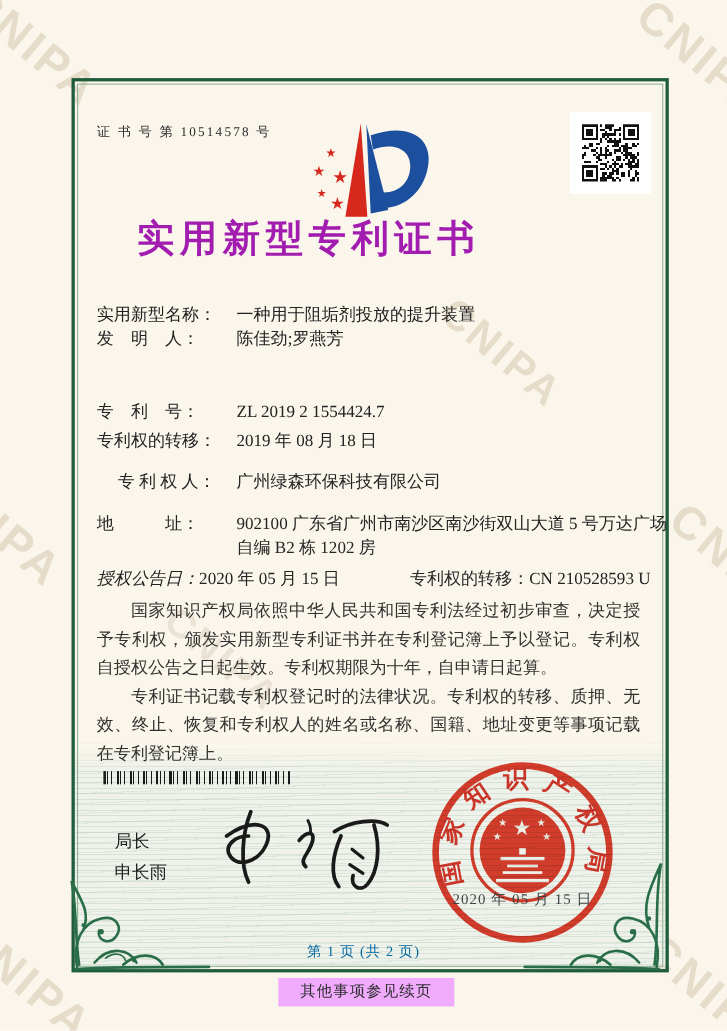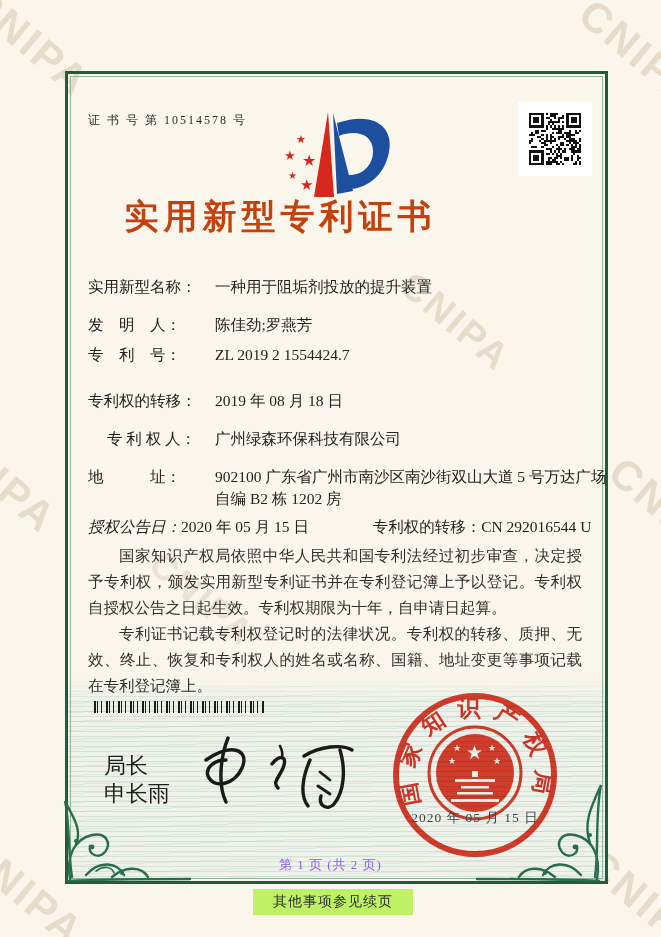"实用新型专利证书" .title { color: #c2410c -> #a21caf }
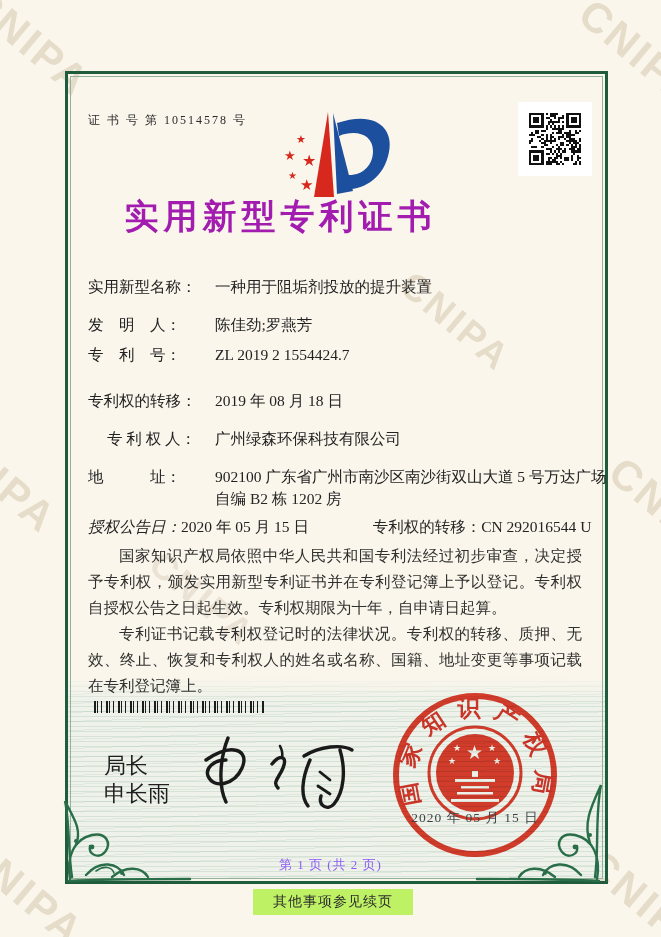"发 明 人： 陈佳劲;罗燕芳" div.frow { top: 38px -> 22px }
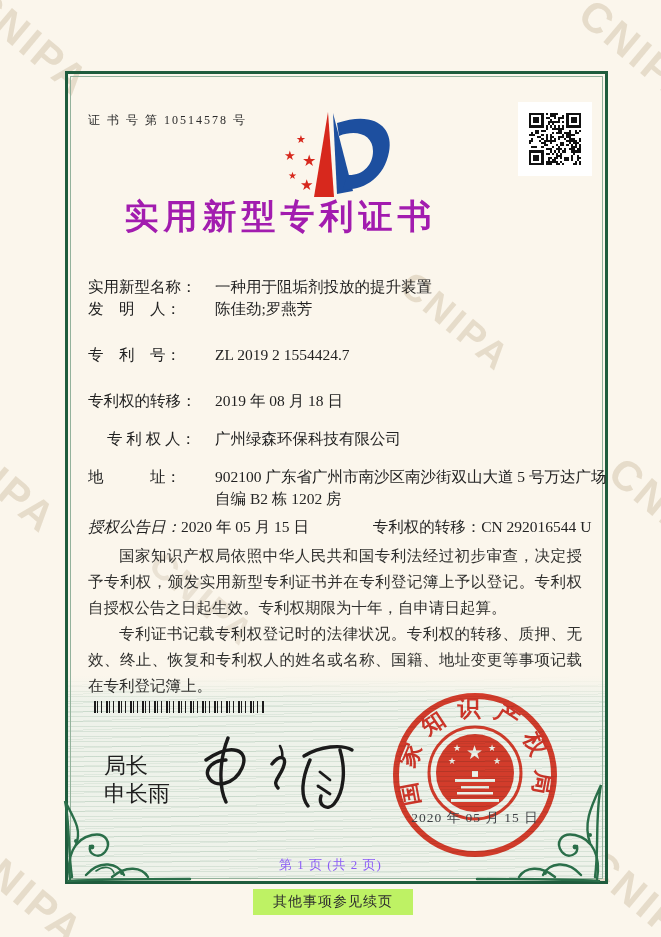"专 利 号： ZL 2019" div.frow { top: 68px -> 88px }
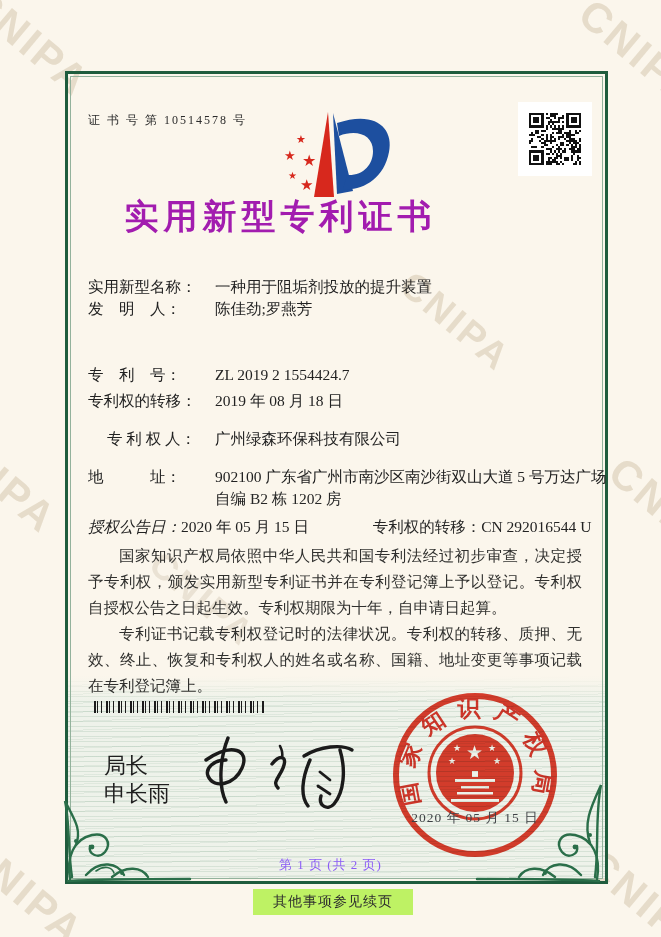"CN 292016544 U" span.f-val { text: 292016544 -> 210528593 }
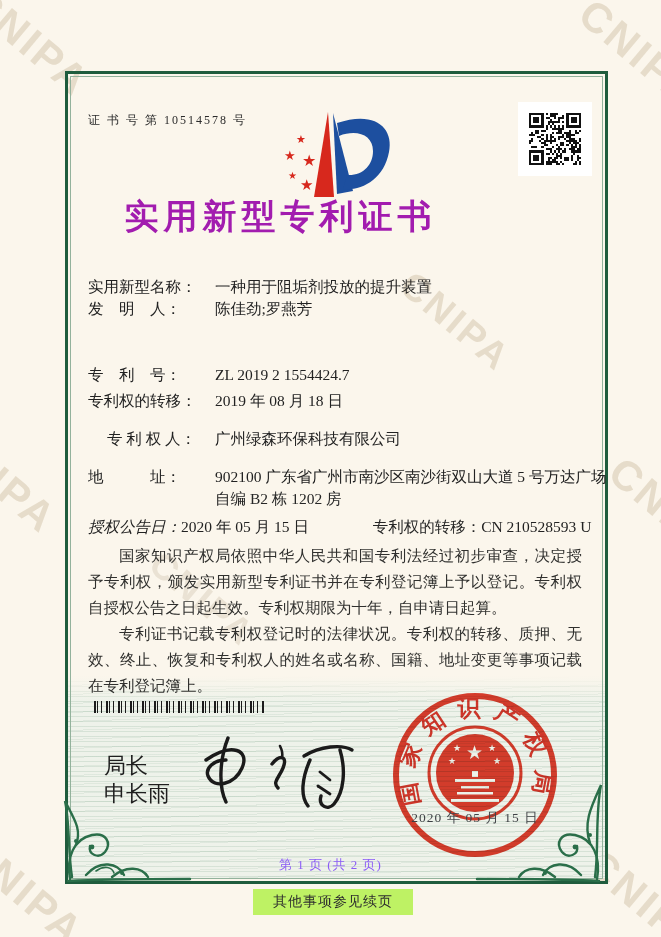"局长" .director { font-size: 22px -> 16px }
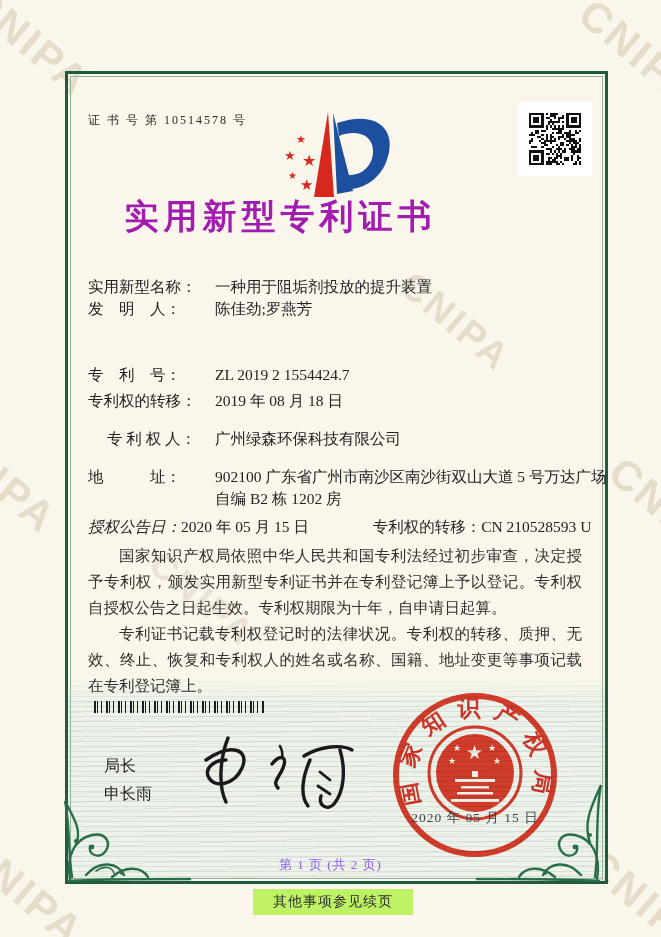"第 1 页 (共 2" .pagenum { color: #8b5cf6 -> #0369a1 }
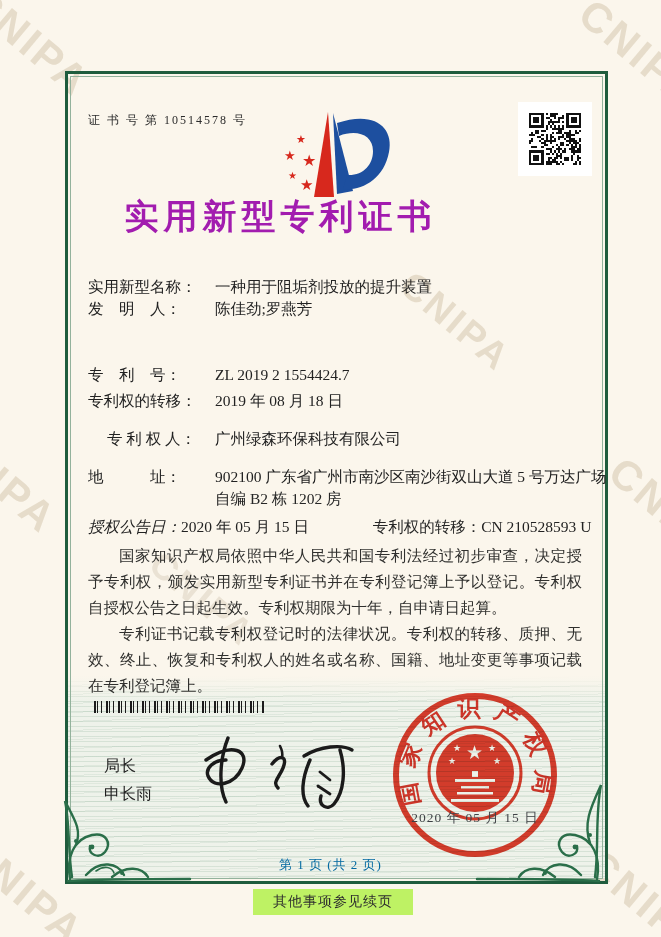"其他事项参见续页" .footnote { background: #bef264 -> #f0abfc }
